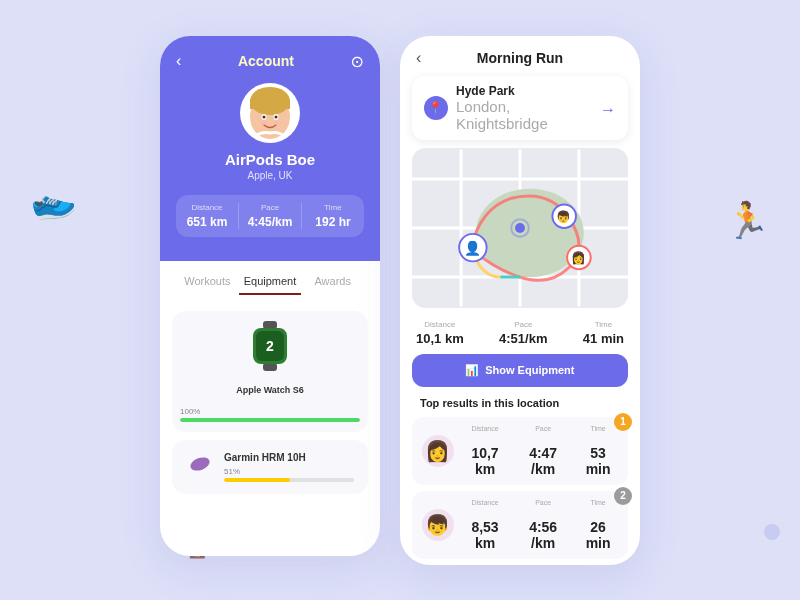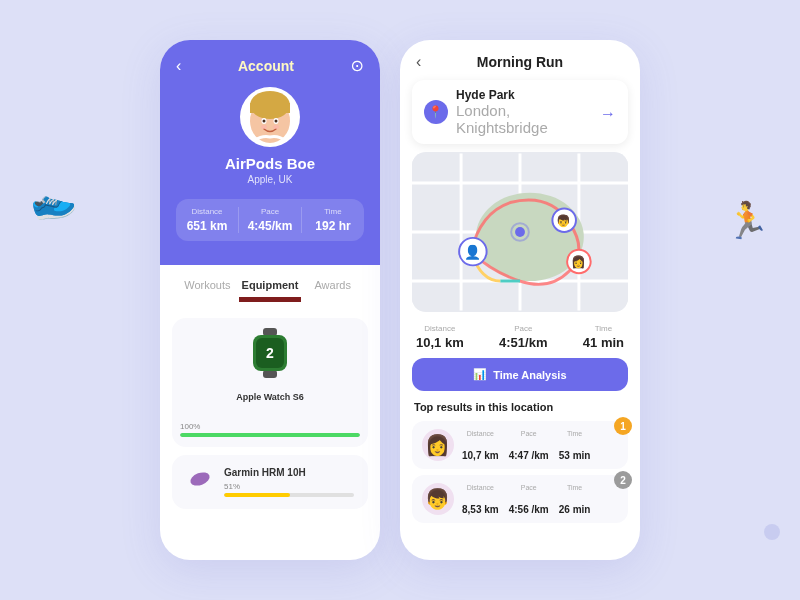"Equipment" .tab-item.active { border-bottom: 5px solid #7f1d1d -> 2px solid #7f1d1d; font-weight: 700 -> 400 }
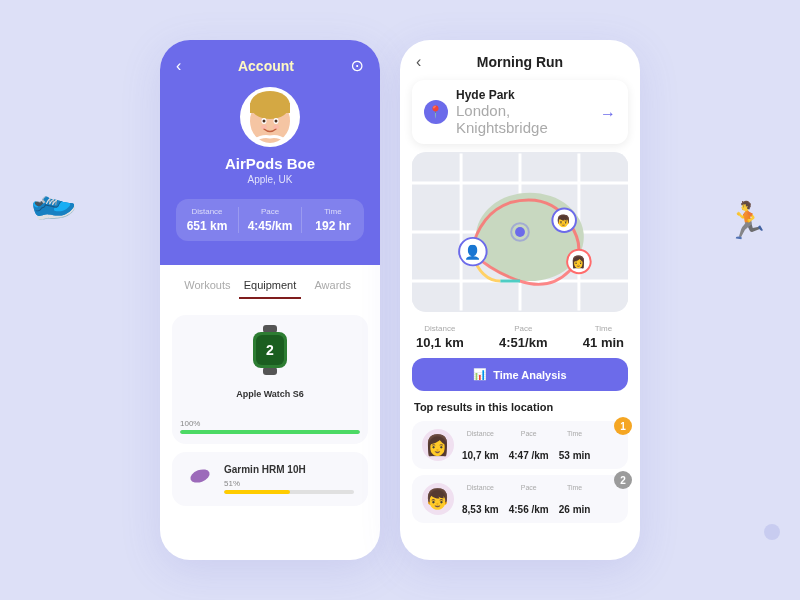"Time Analysis" span { text: Time Analysis -> Show Equipment }
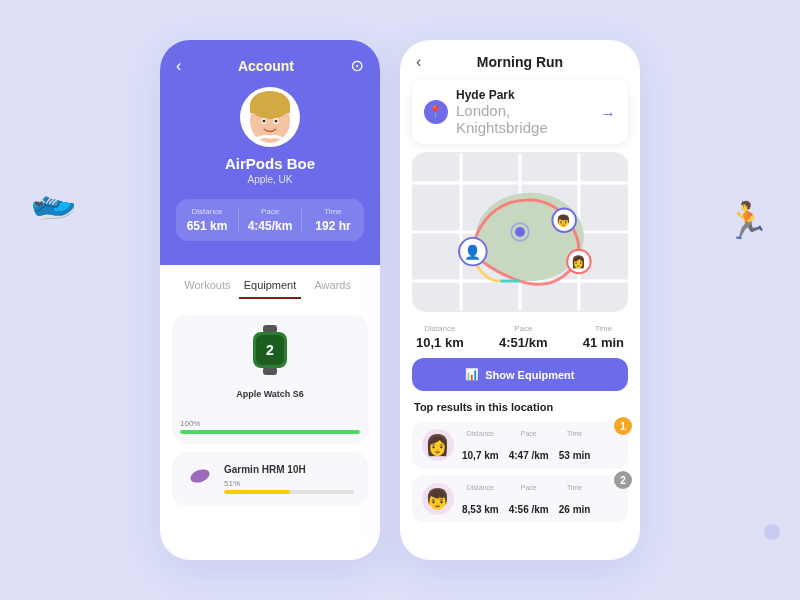"Apple Watch S6" .equipment-name { margin-bottom: 20px -> 12px }
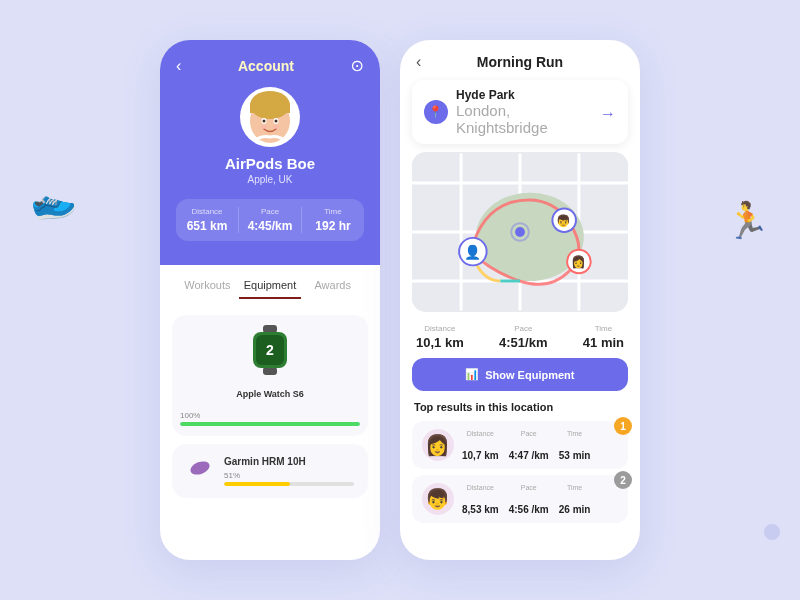"Top results in this location" .top-results-title { padding: 0 14px 8px -> 0 20px 8px }
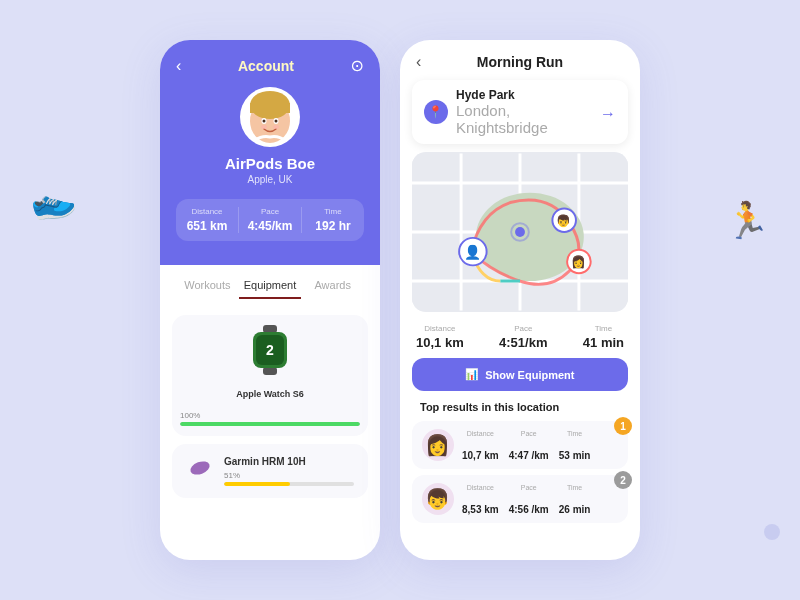"10,7 km" .result-stat-value { font-size: 10px -> 14px }
